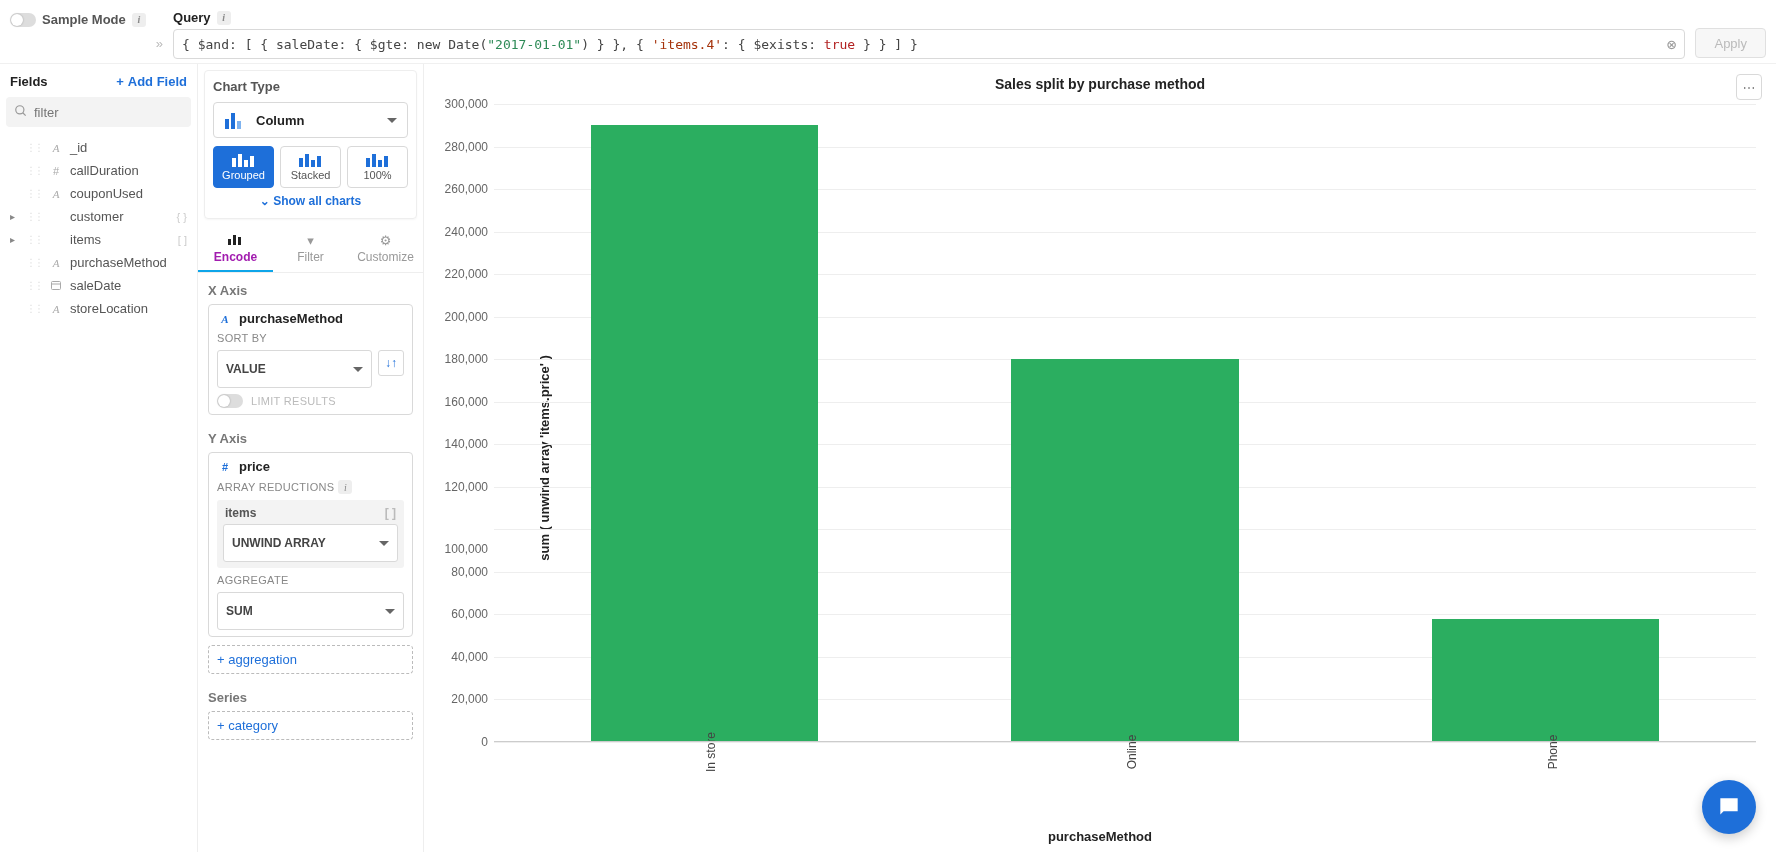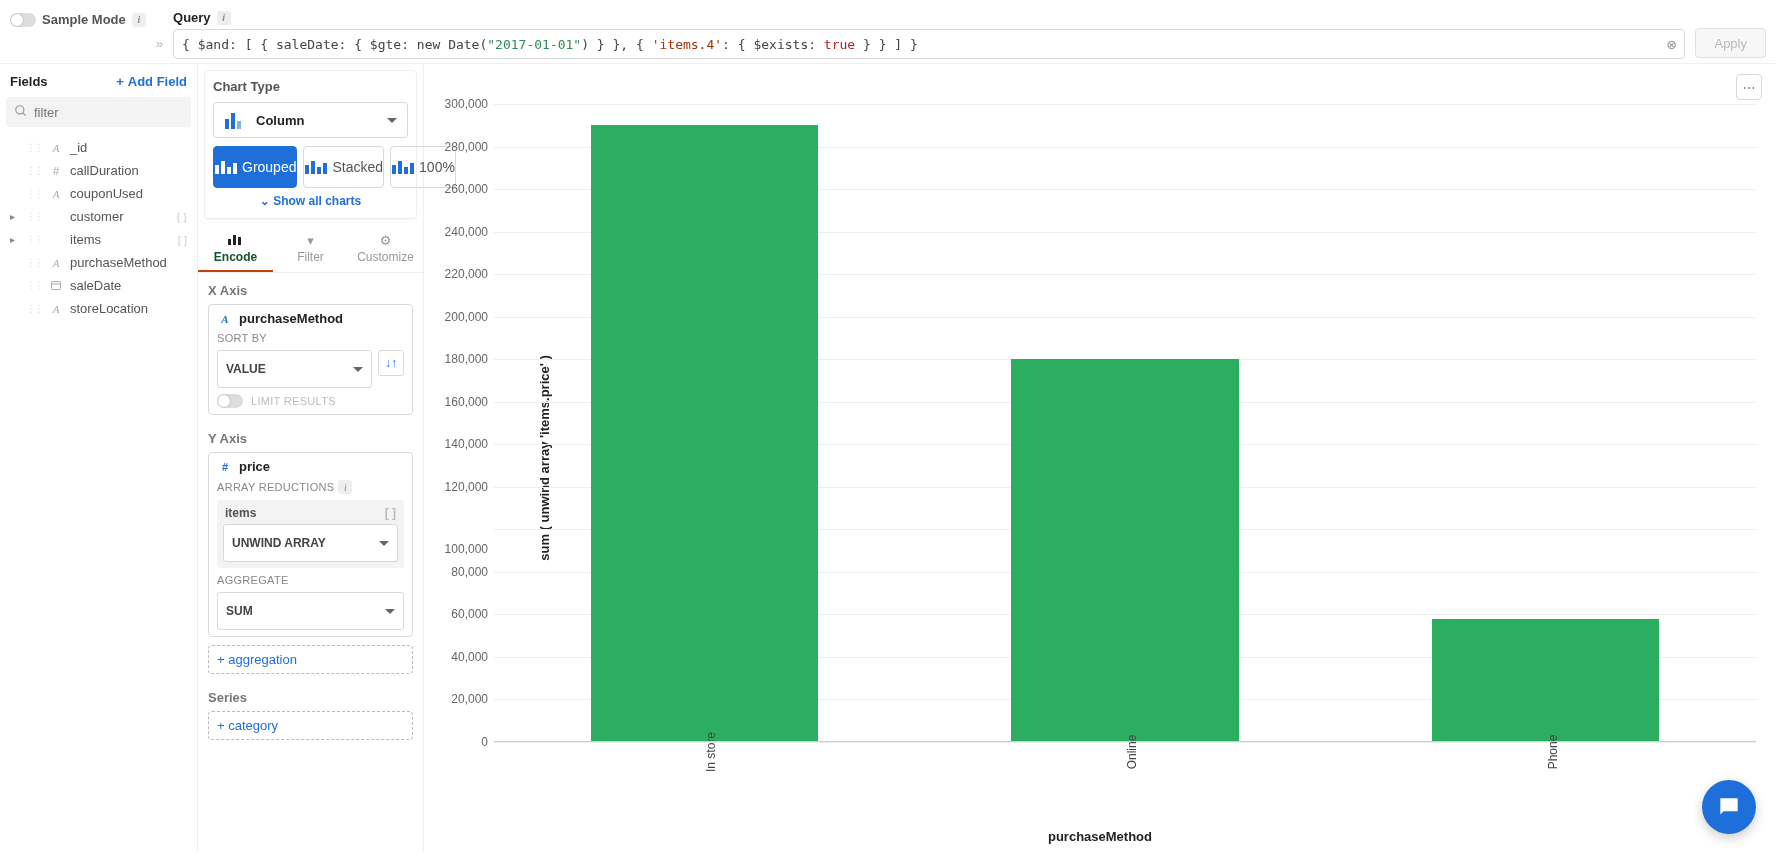"Sales split by purchase method" div.chart-title { html: none -> <div>Sales split by purchase method</div> }
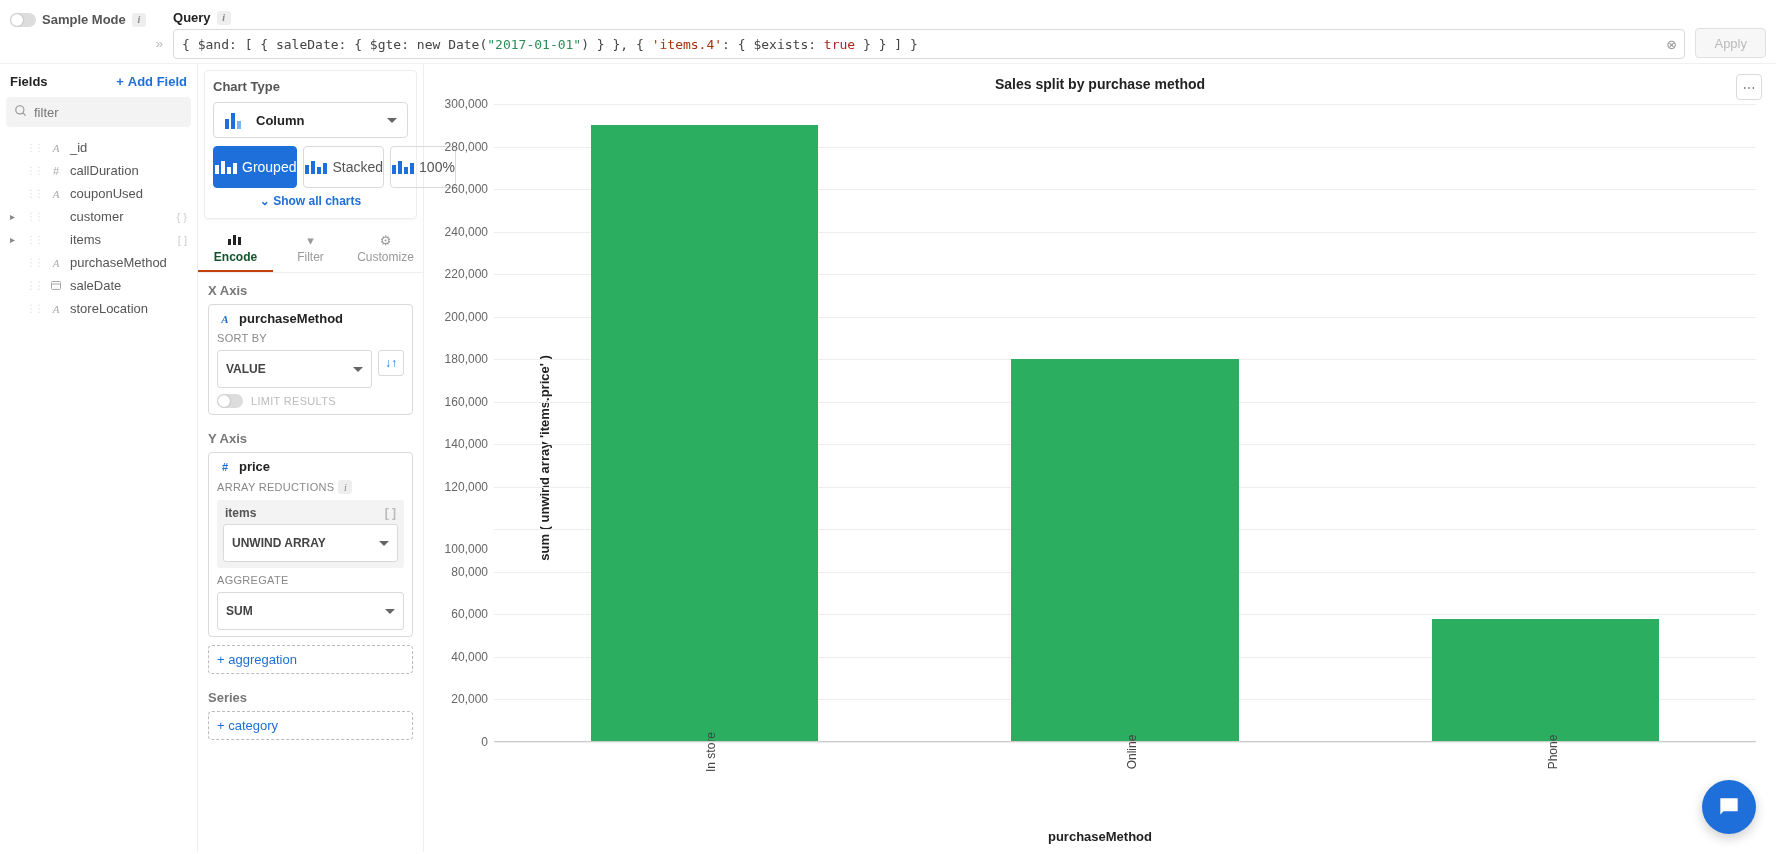"Grouped" .ct-variant { flex-direction: row -> column; font-size: 14px -> 11px }
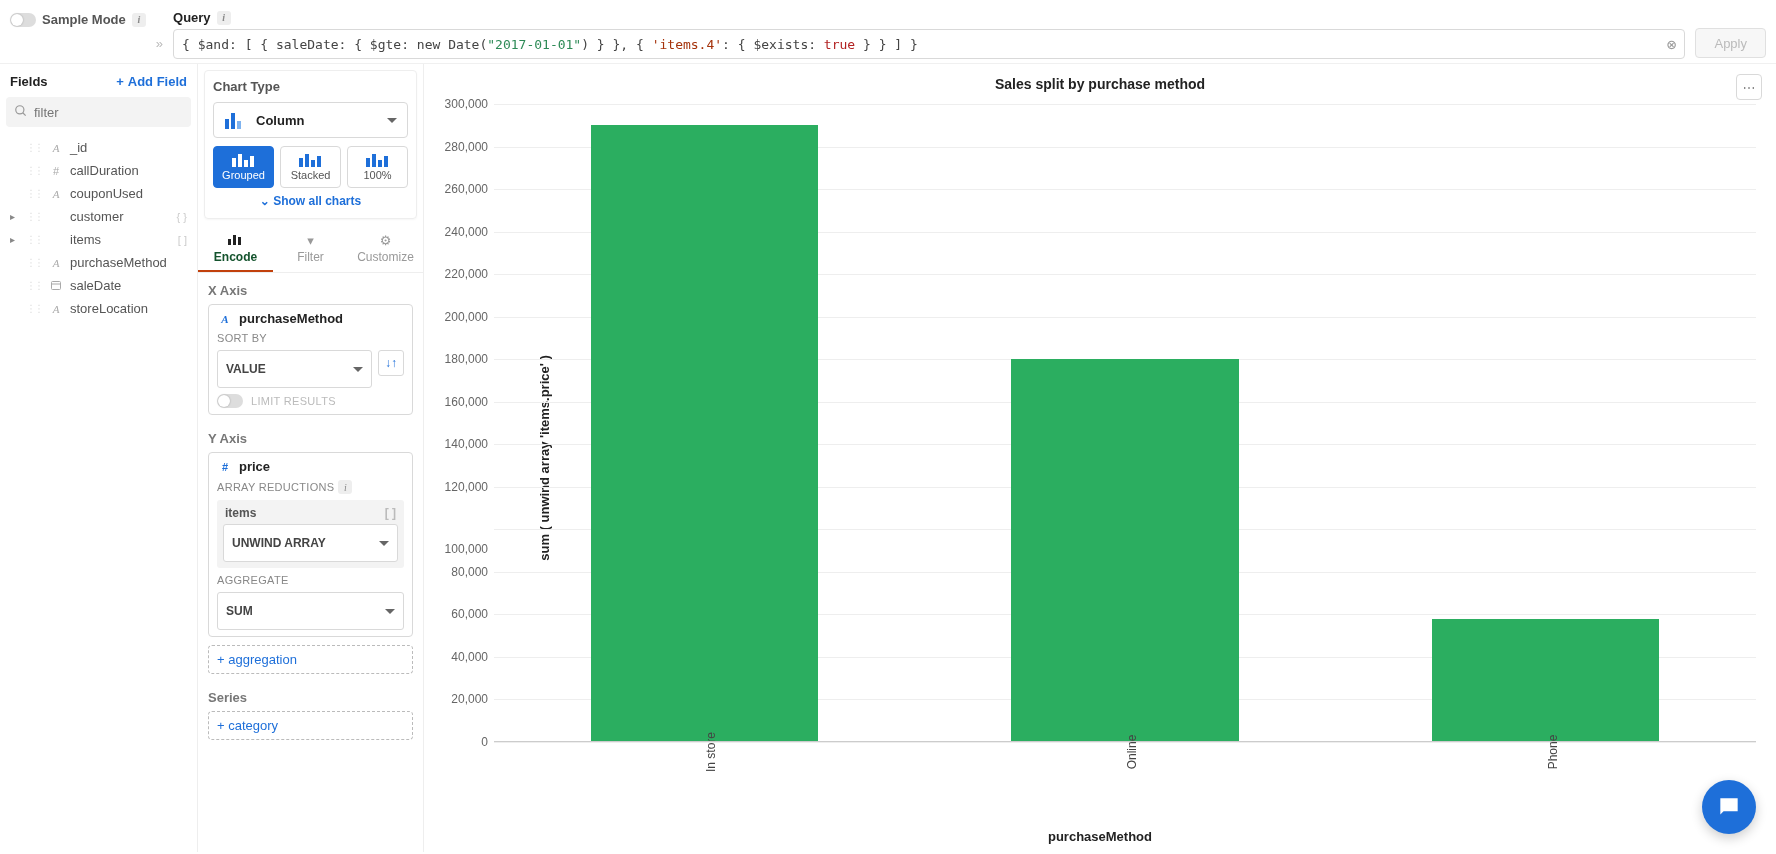"Encode" .tab.active { border-bottom: 2px solid #c2410c -> 2px solid #0ea5e9; color: #14532d -> #a21caf }
